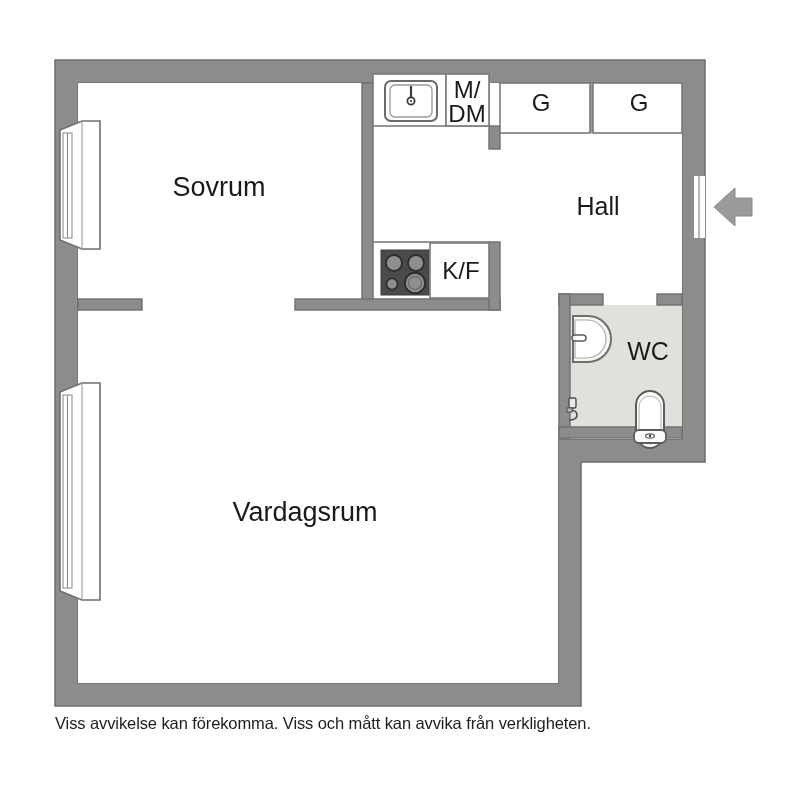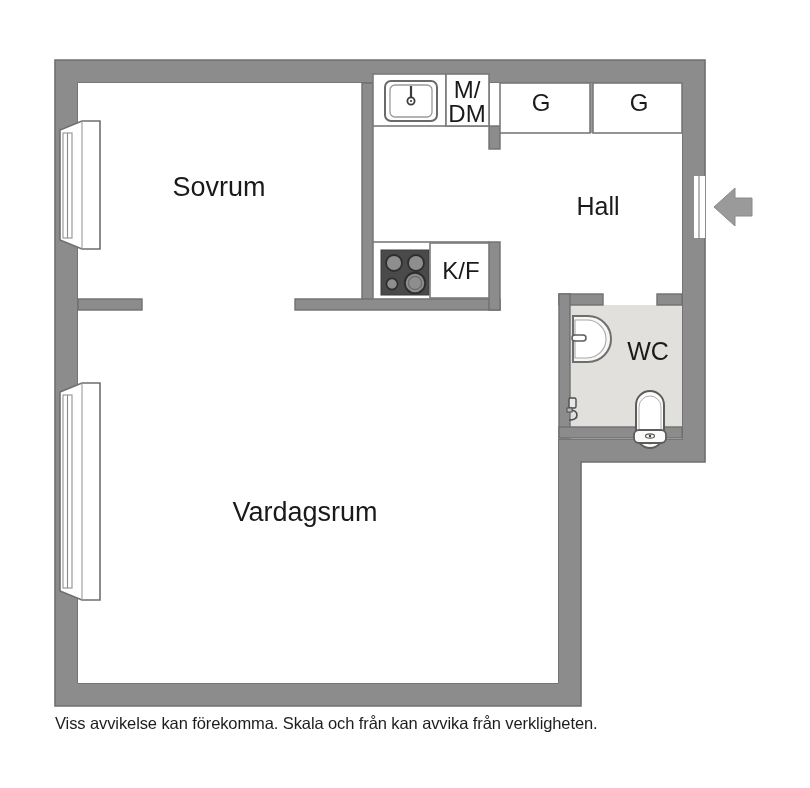"Viss avvikelse kan förekomma. Skala" div.caption { text: Skala och från -> Viss och mått }
